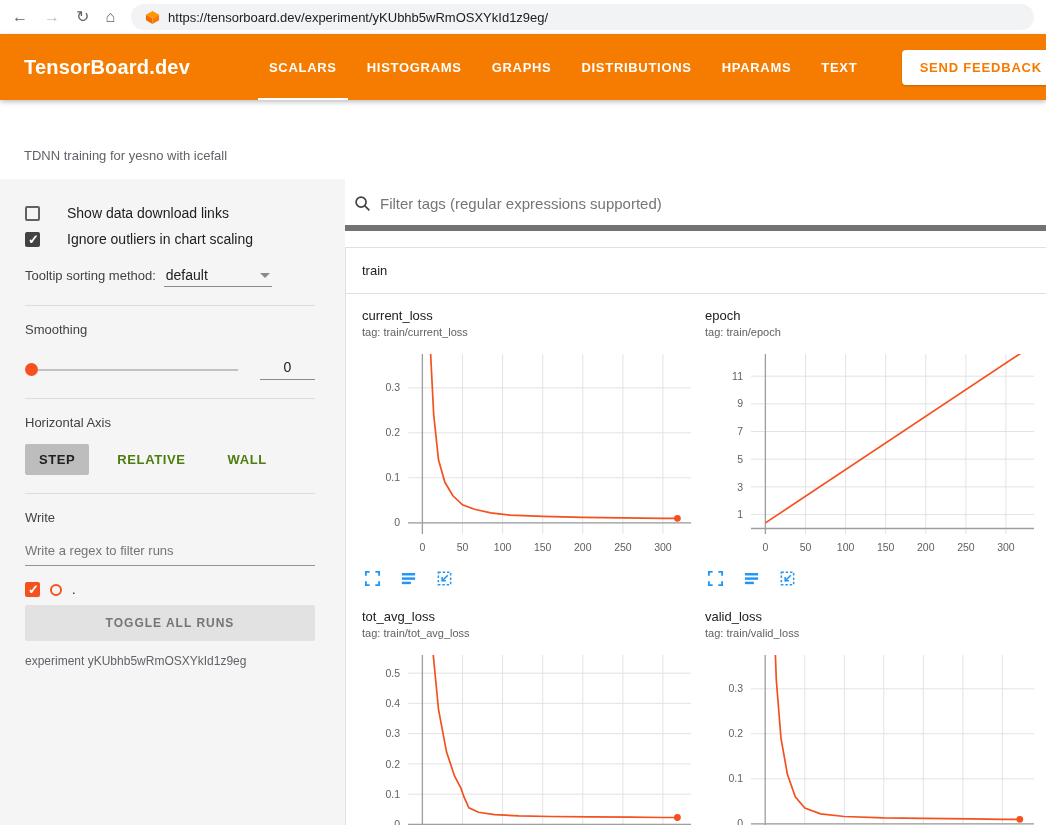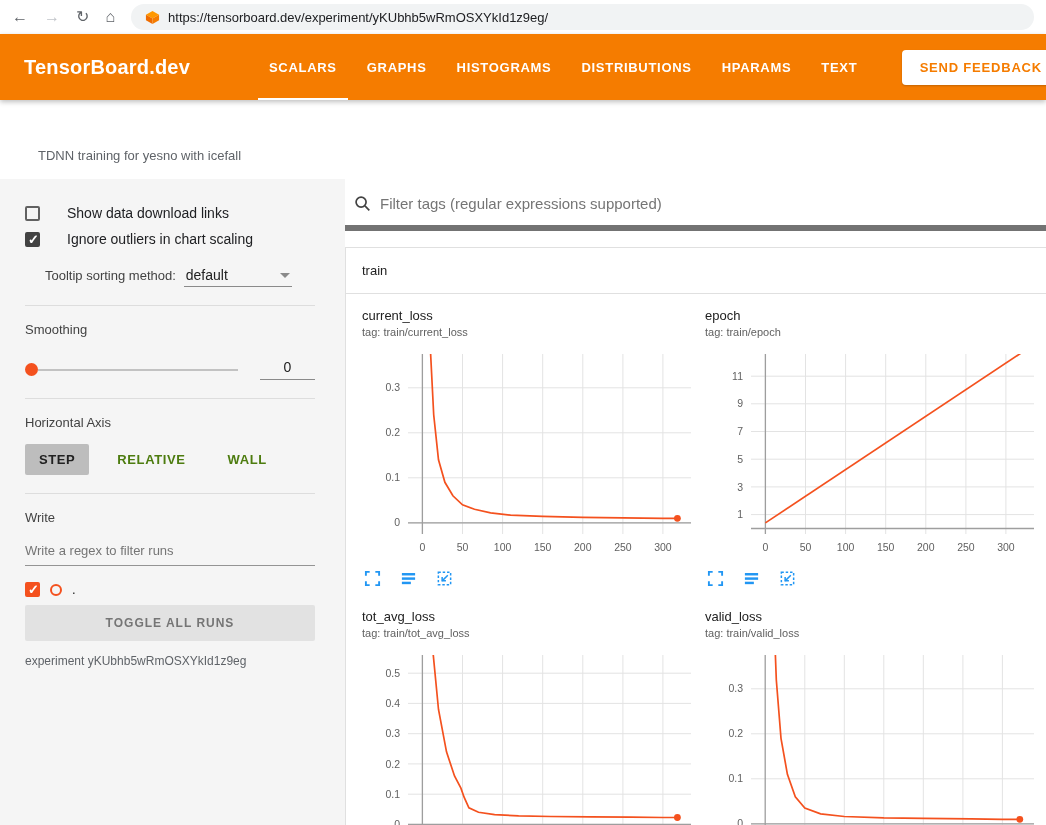"GRAPHS" div.tab { order: before "HISTOGRAMS" -> after "HISTOGRAMS" }
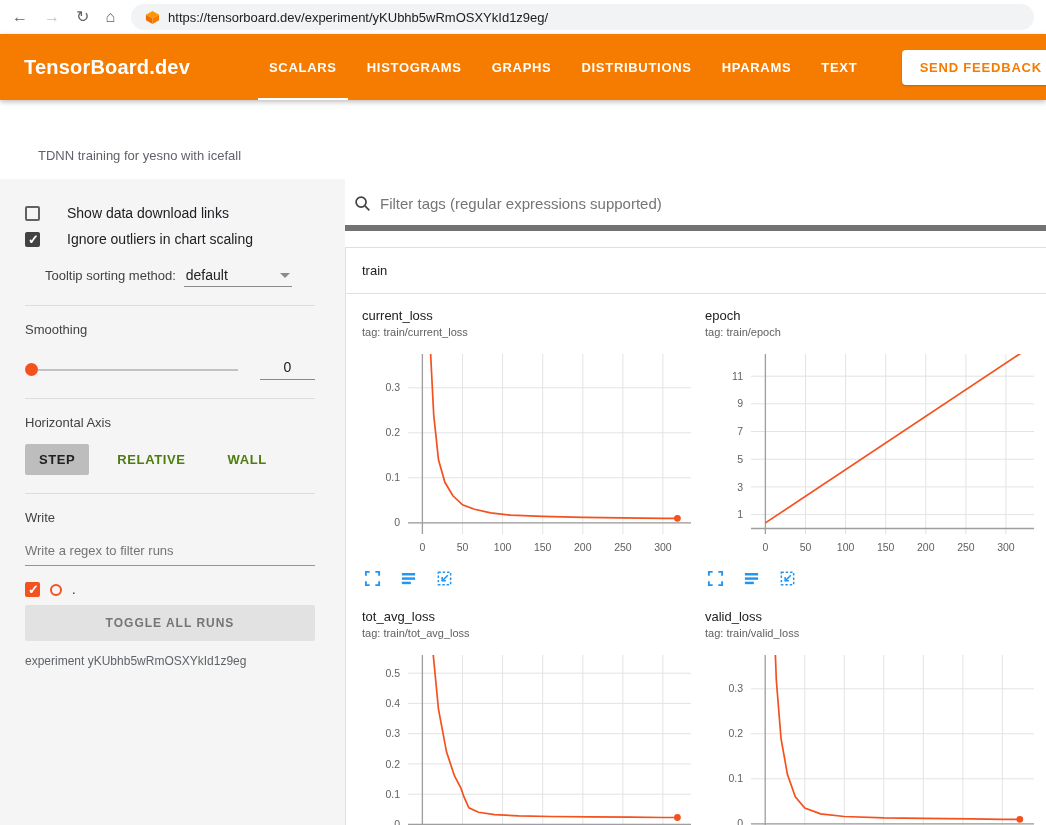"TDNN training for yesno with" .title-bar { padding: 0 0 16px 38px -> 0 0 16px 24px }
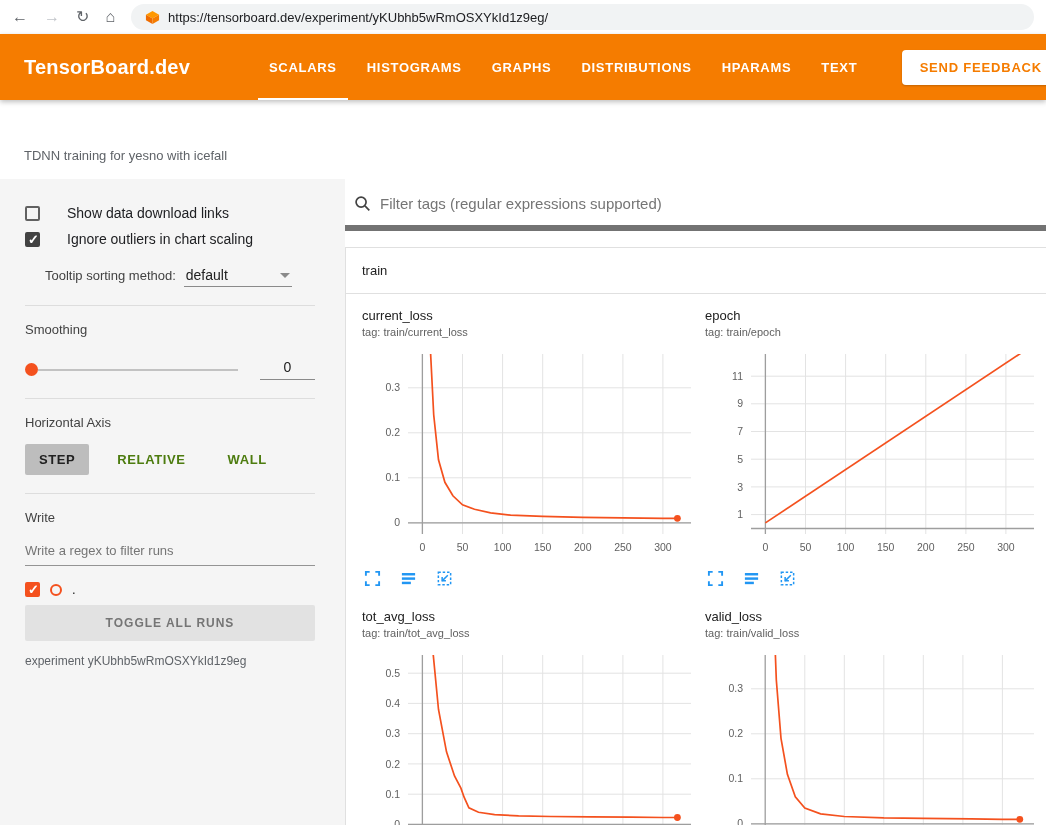"Tooltip sorting method:" .tooltip-label { margin-left: 20px -> none }
